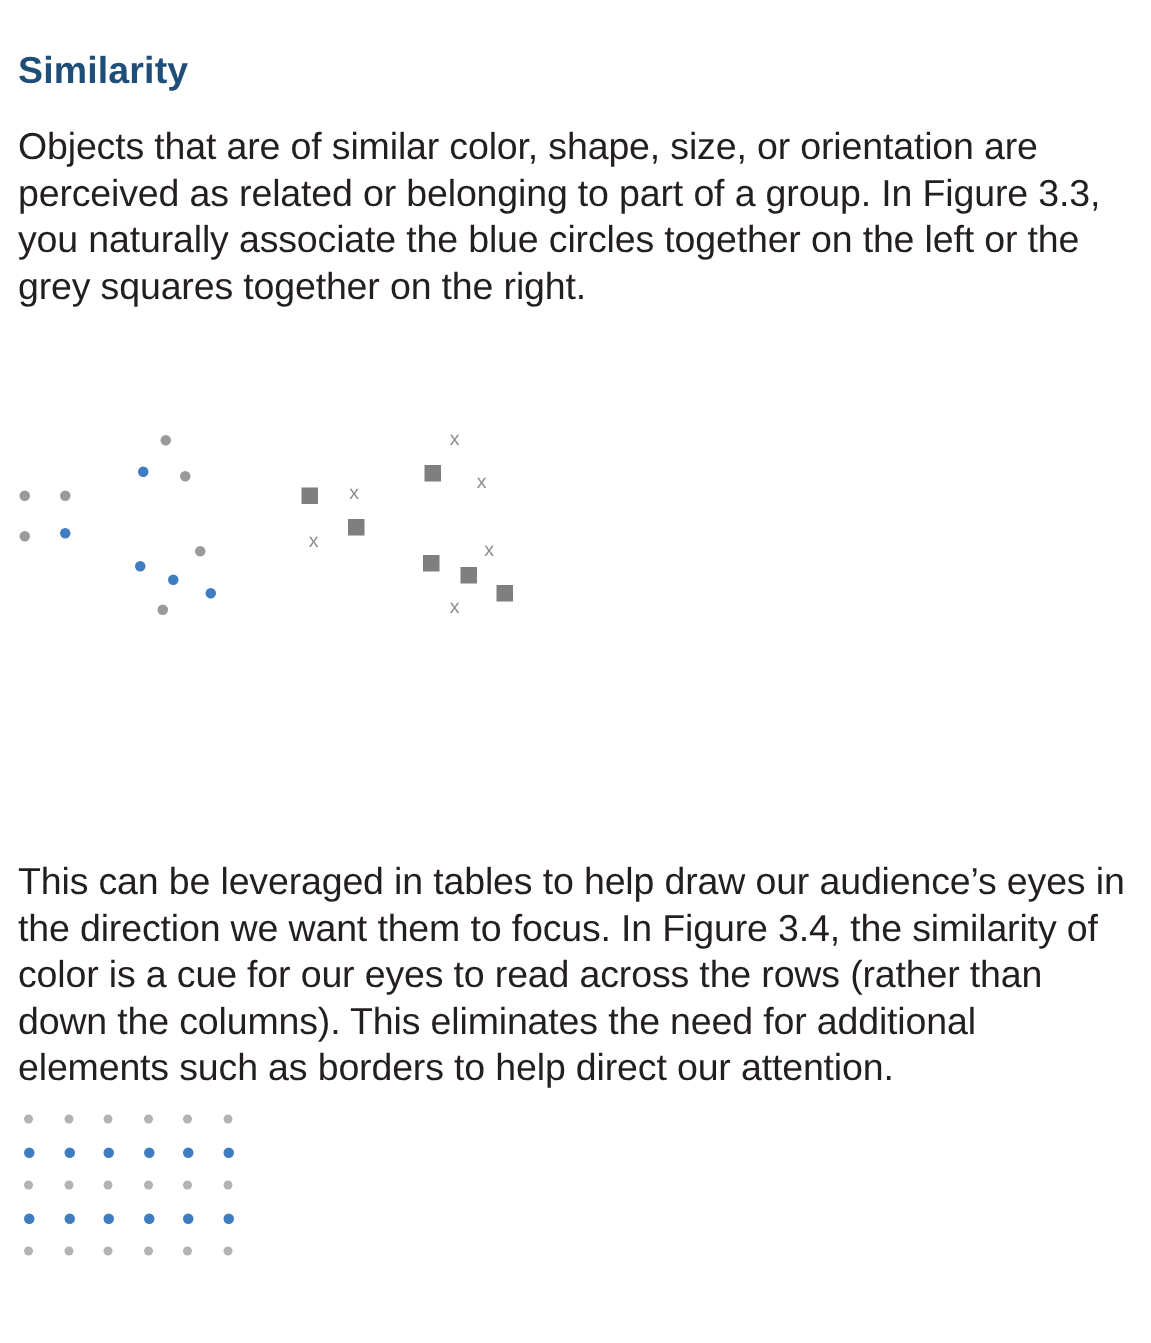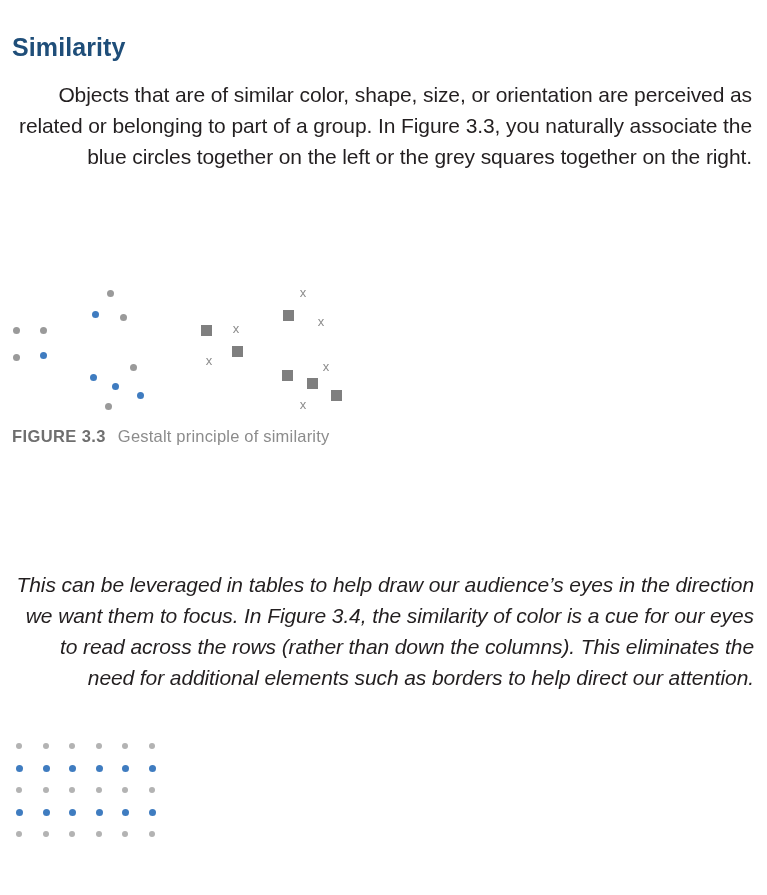"Objects that are of similar" .body-para { font-size: 21px -> 25px; text-align: right -> none }
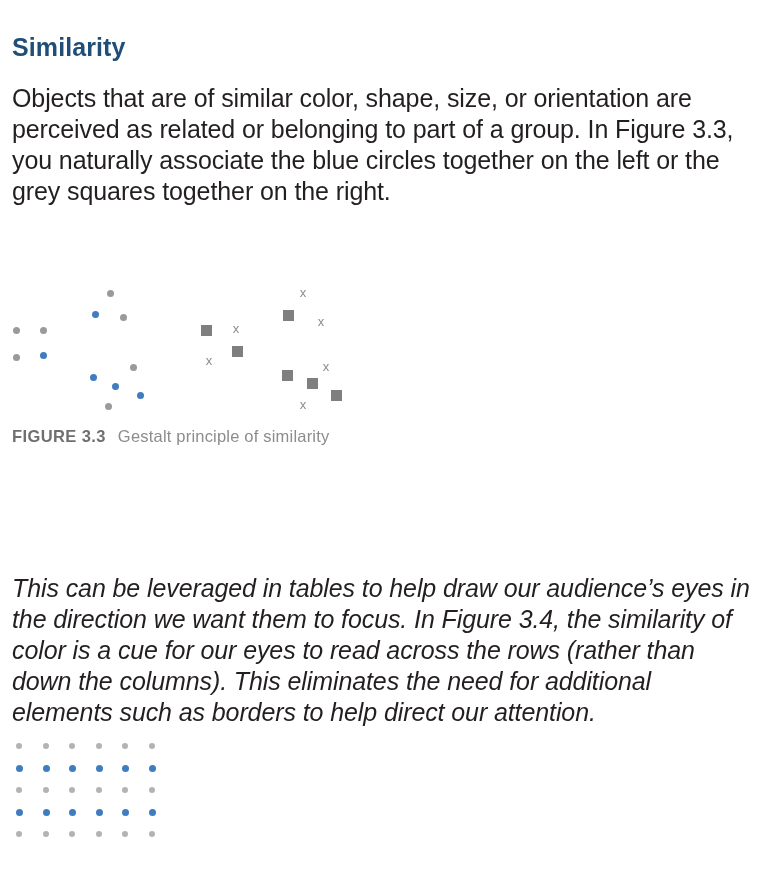"FIGURE 3.3 Gestalt principle of" div.figure-caption { html: <div> <span>FIGURE 3.3</span><span>Gestalt principle of similarity</span> </div> -> none }
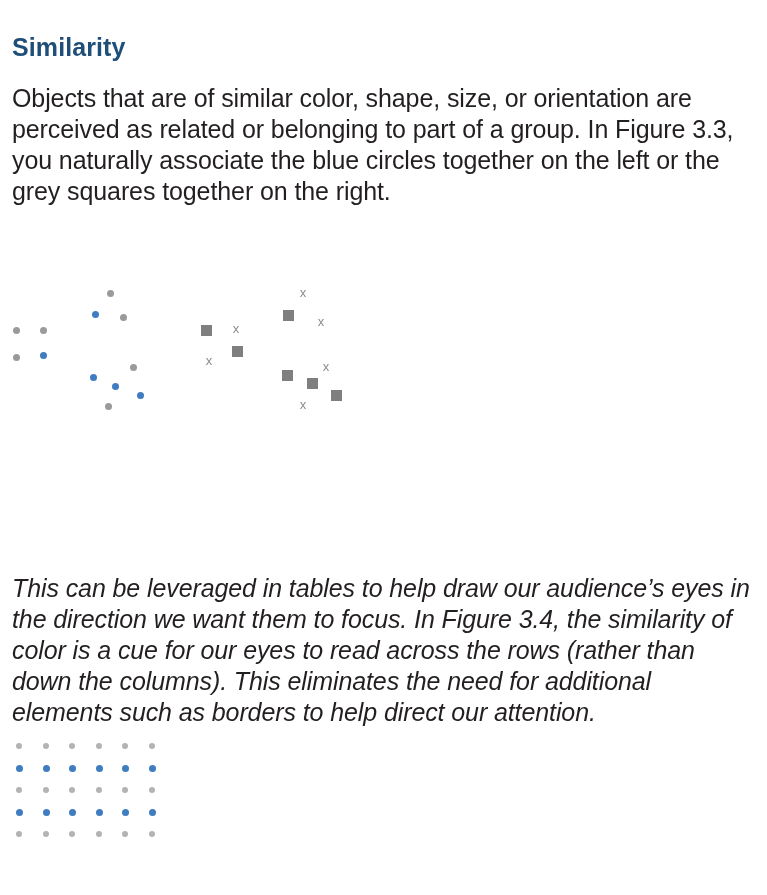"This can be leveraged in" #para2 { font-style: italic -> none }
